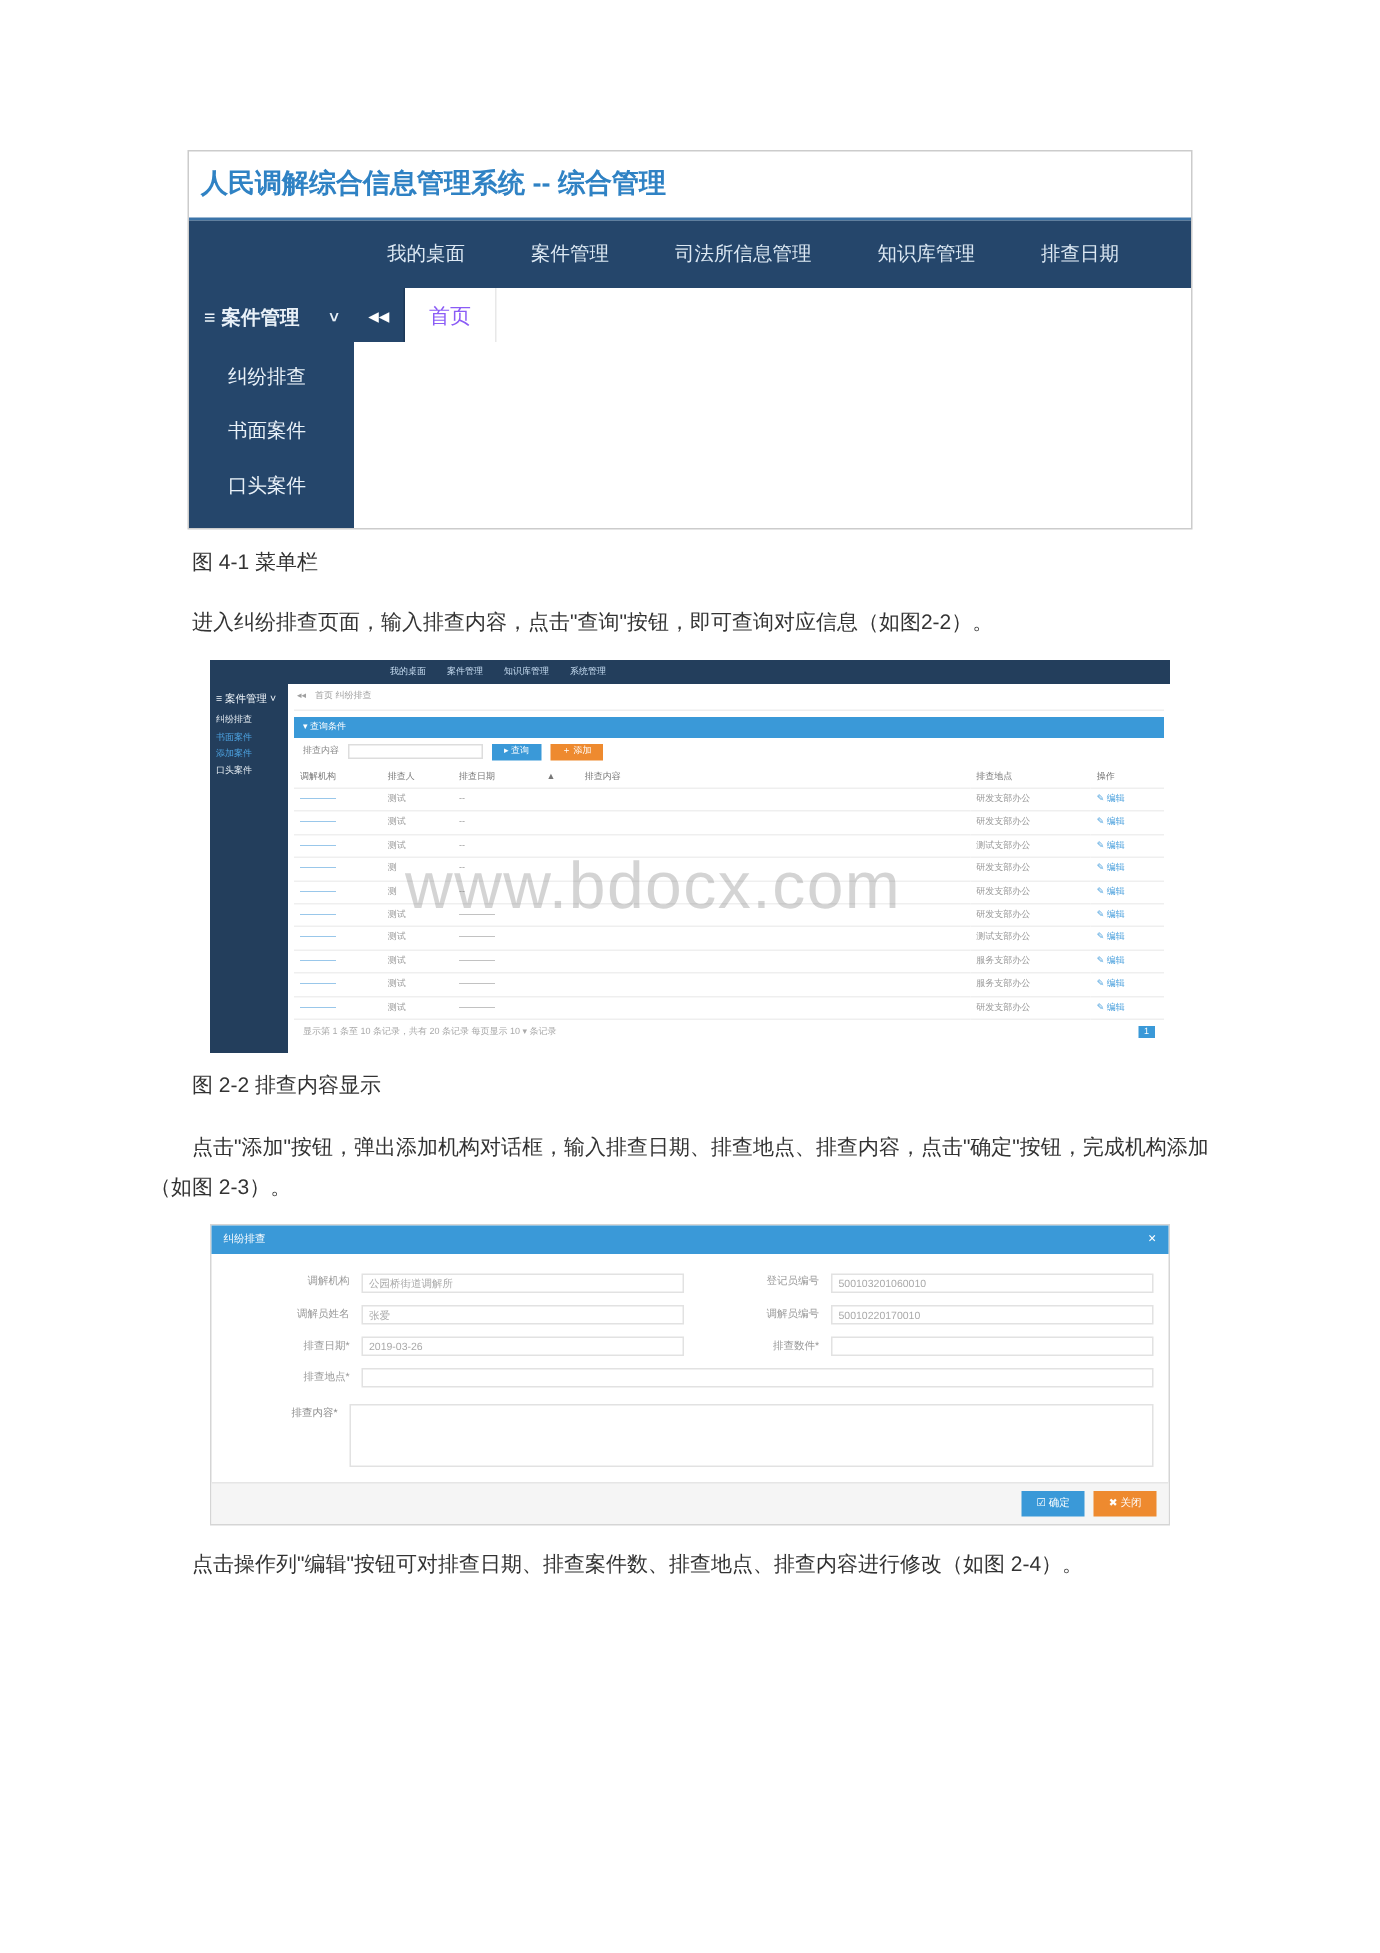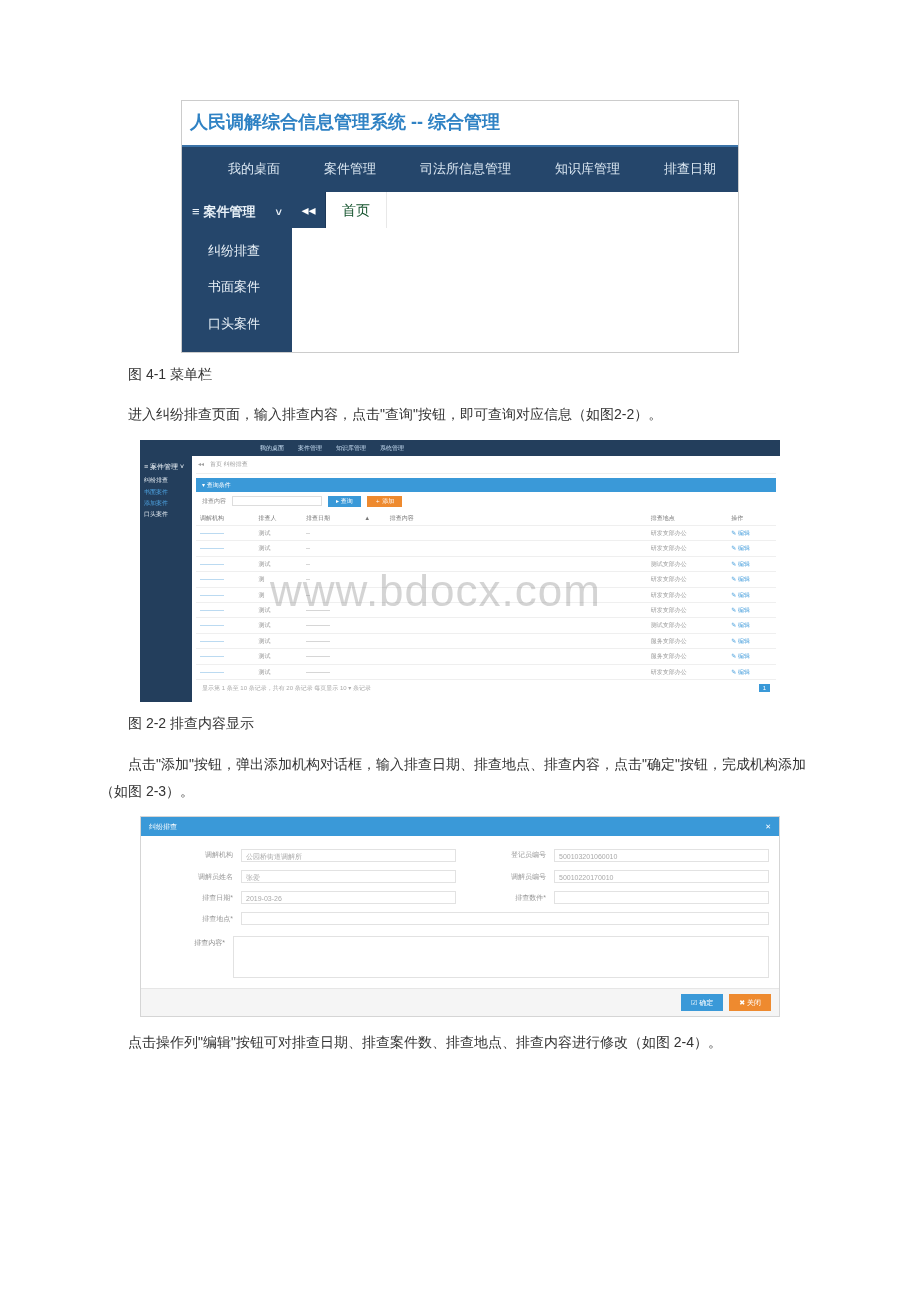"人民调解综合信息管理系统 -- 综合管理" .fig21 { width: 558px -> 670px }
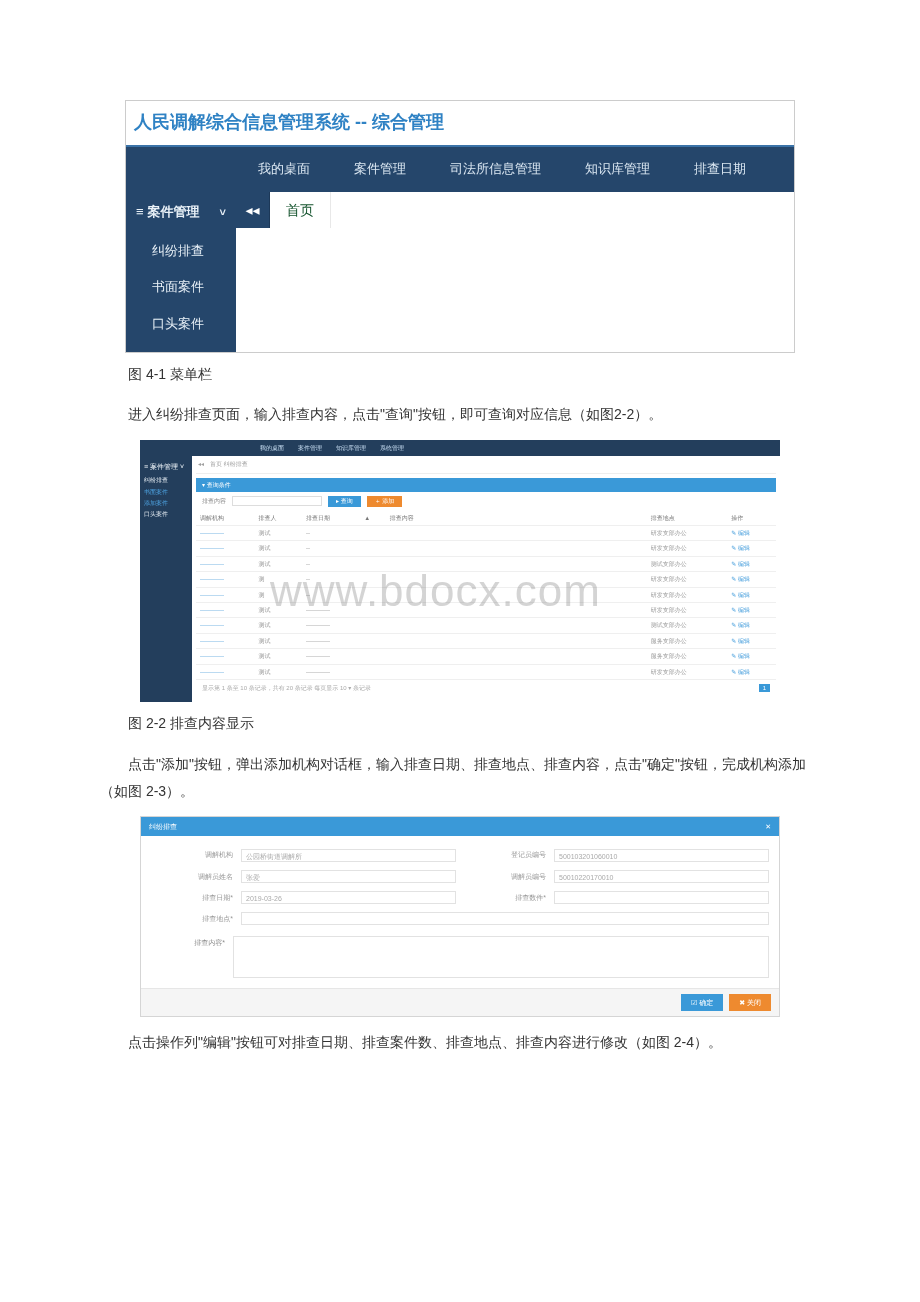"首页" .fig21 .toolstrip .tab { color: #14532d -> #8b5cf6 }
